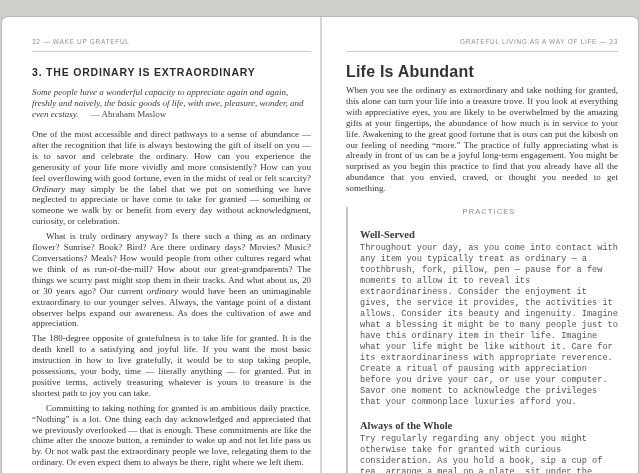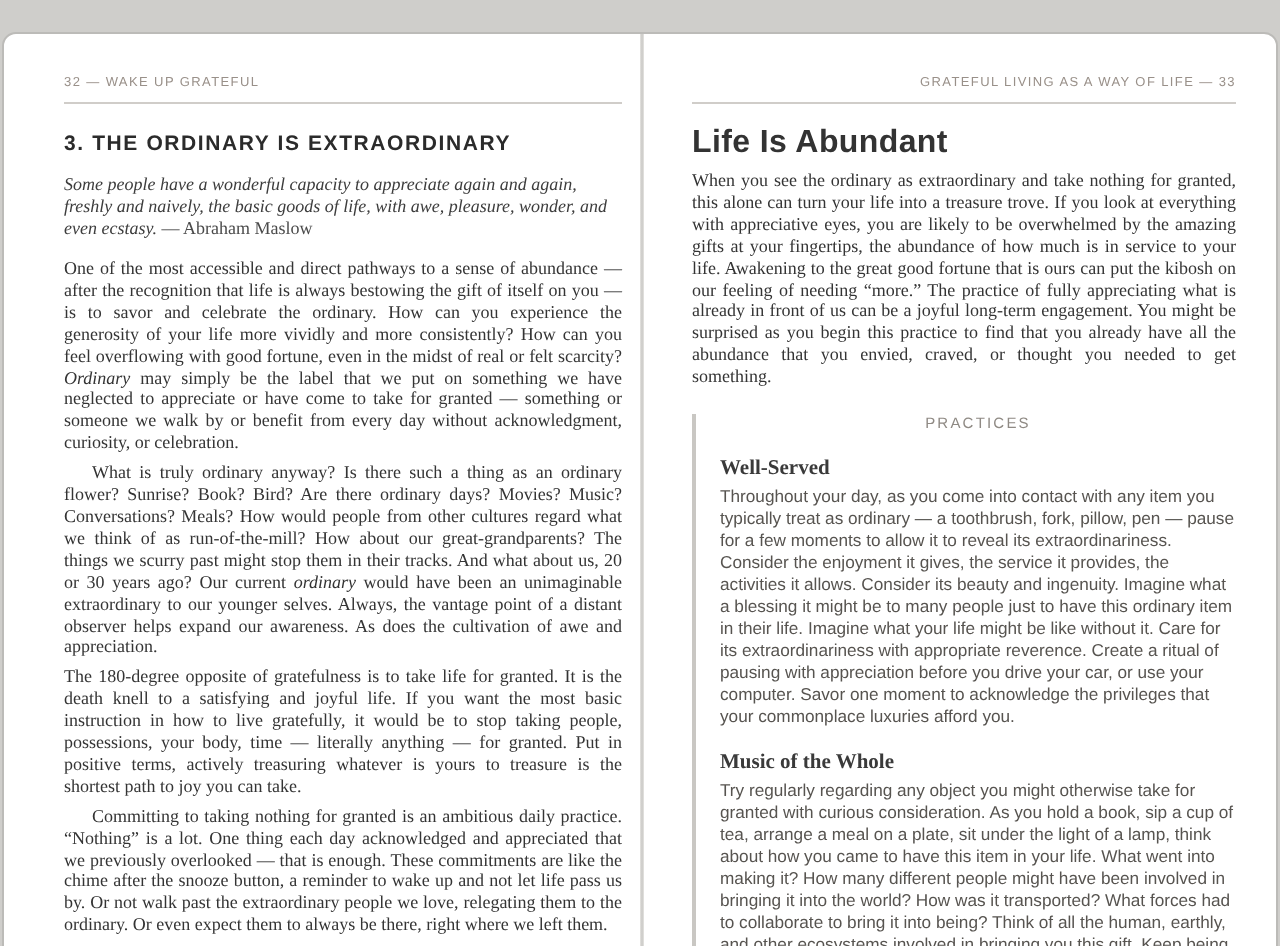"— Abraham Maslow" .epigraph .attribution { margin-left: none -> 10px }
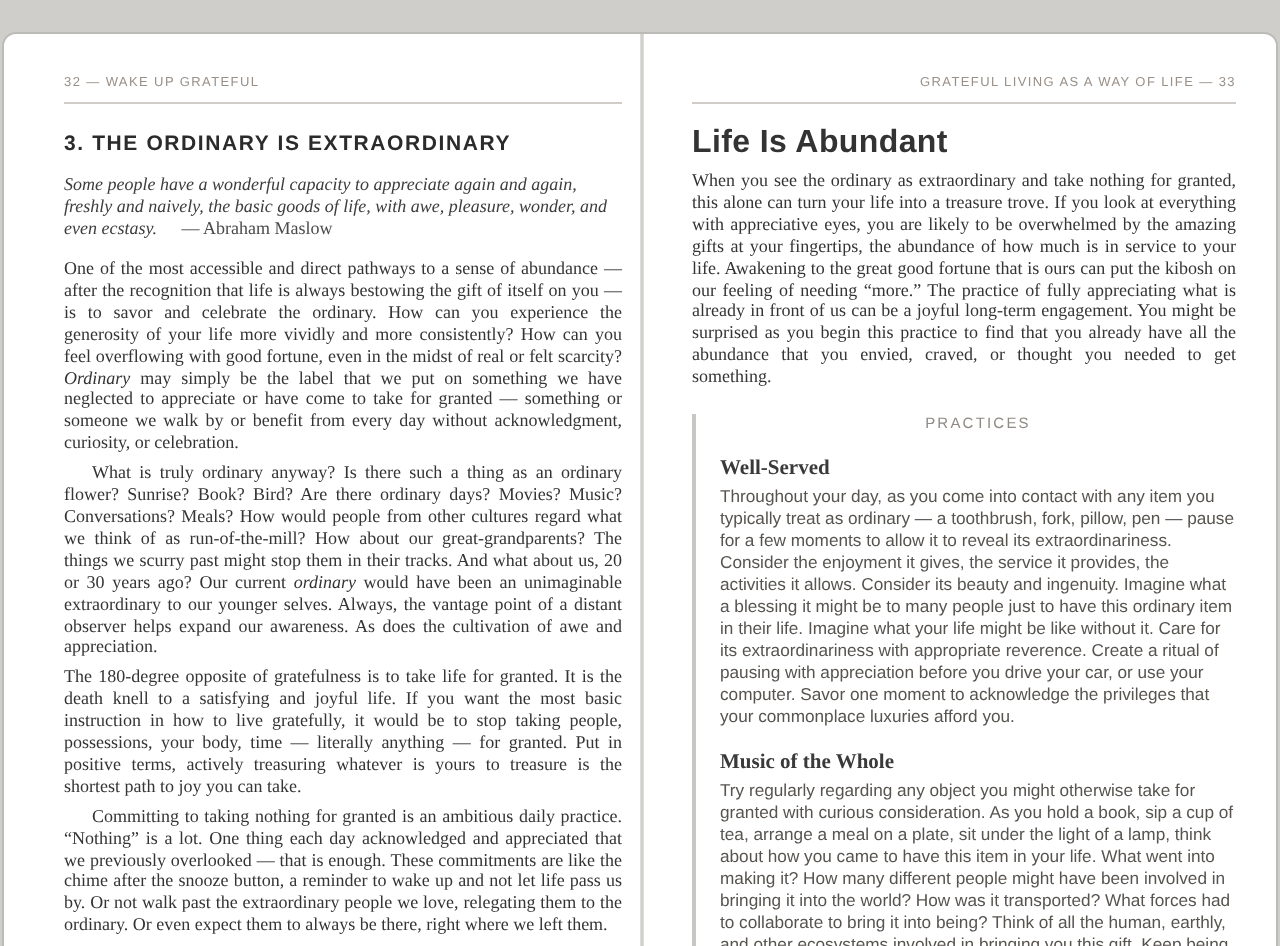"Throughout your day, as you" .practice-body { font-family: Liberation Sans, sans-serif -> Liberation Mono, monospace }
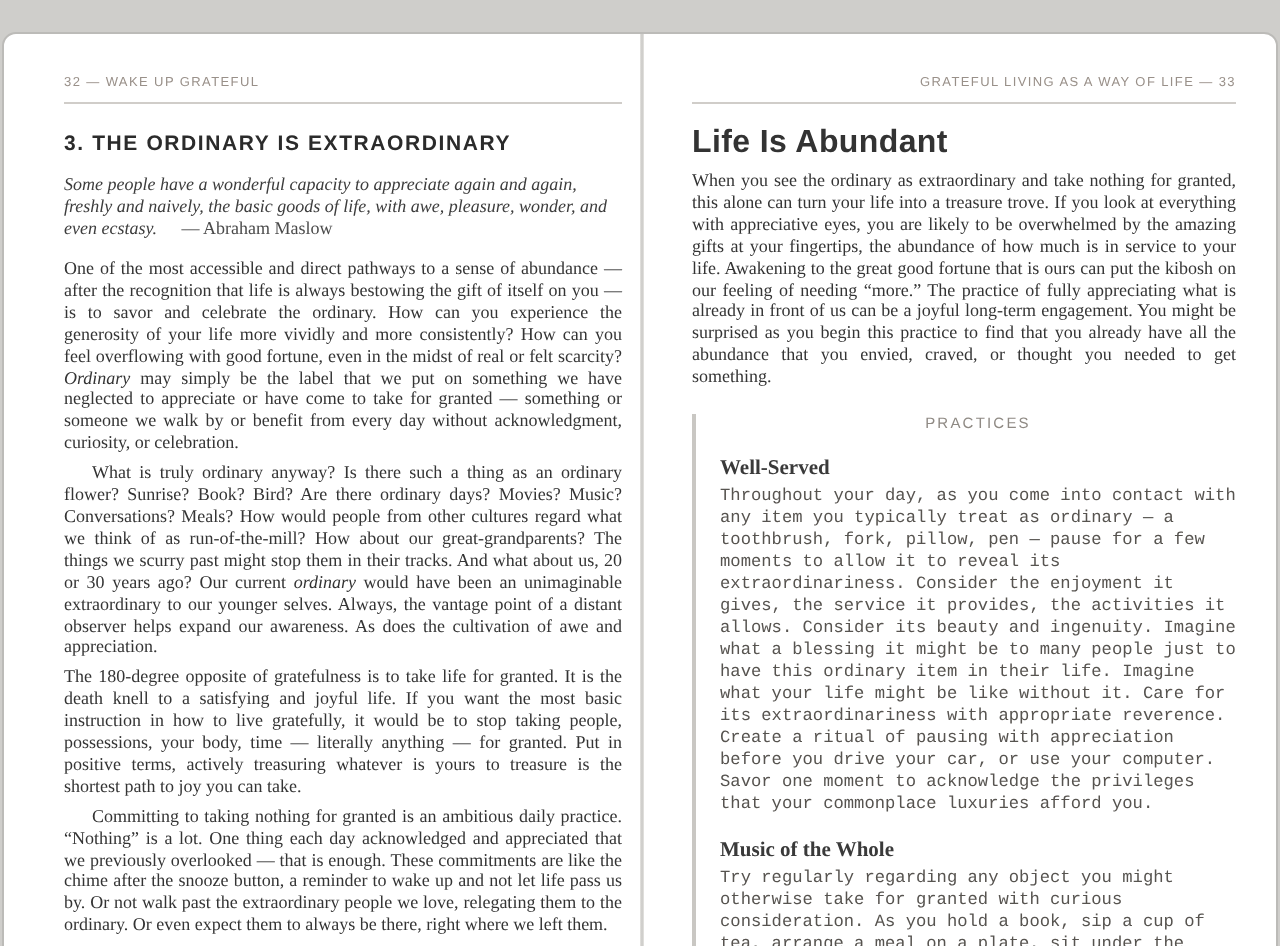"Music of the Whole" div.practice-title { text: Music -> Always }
